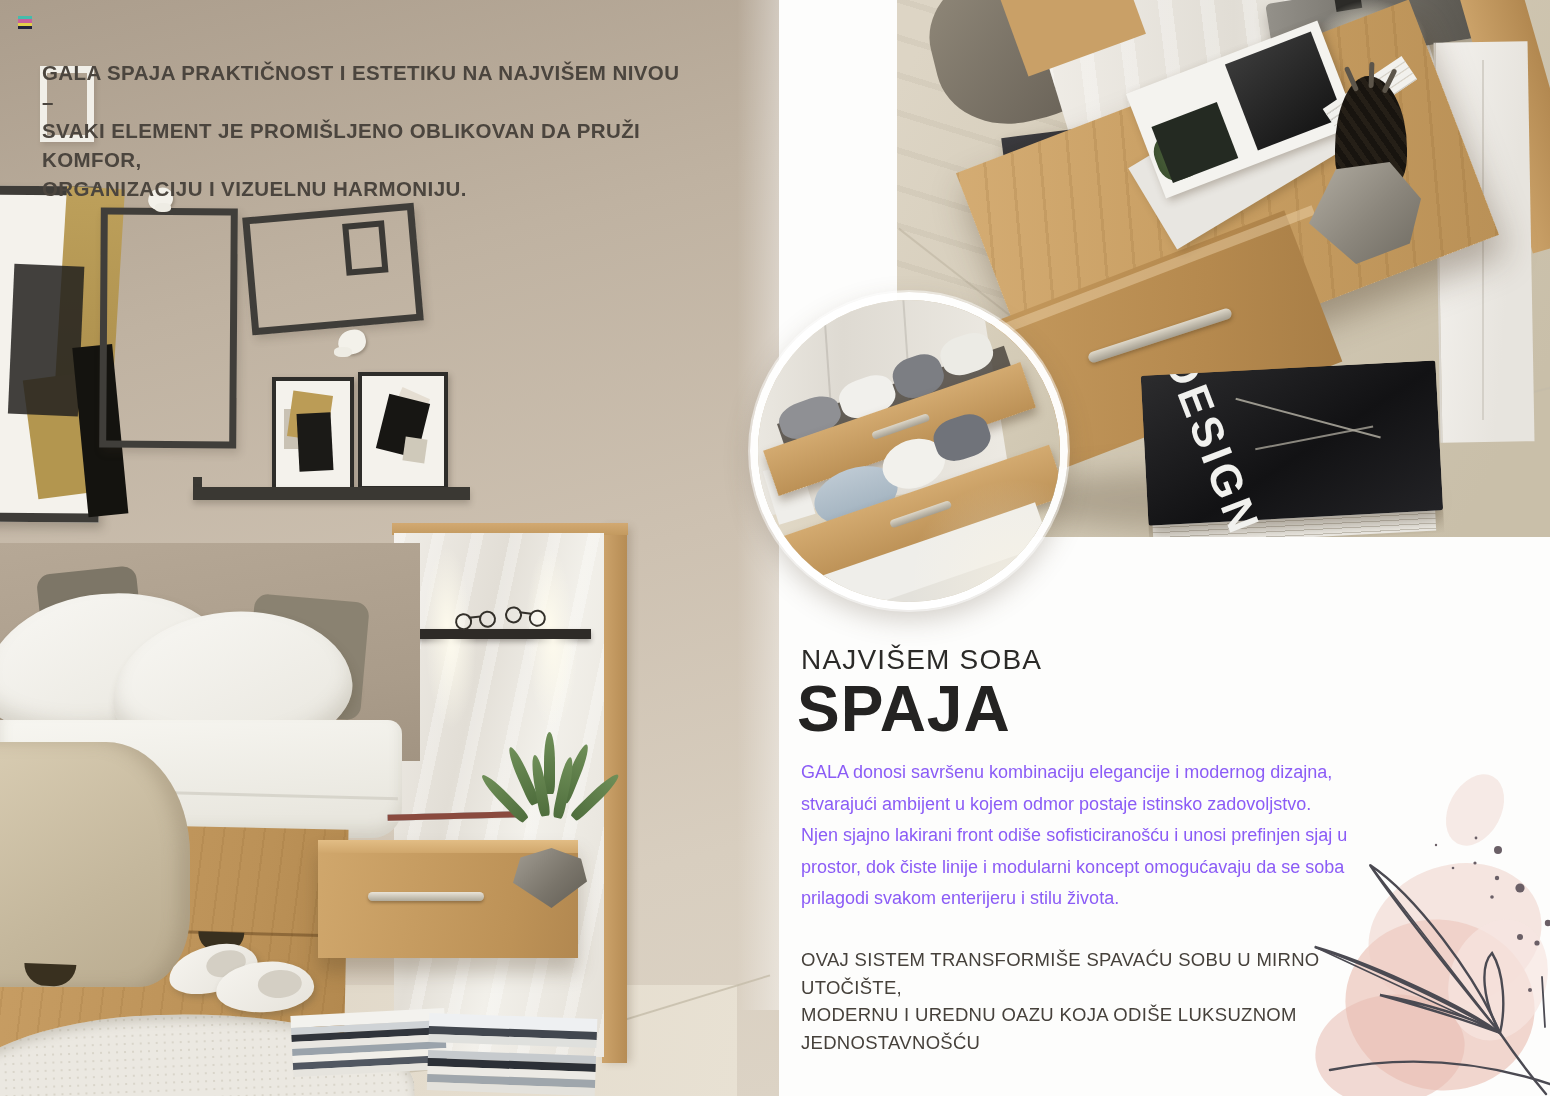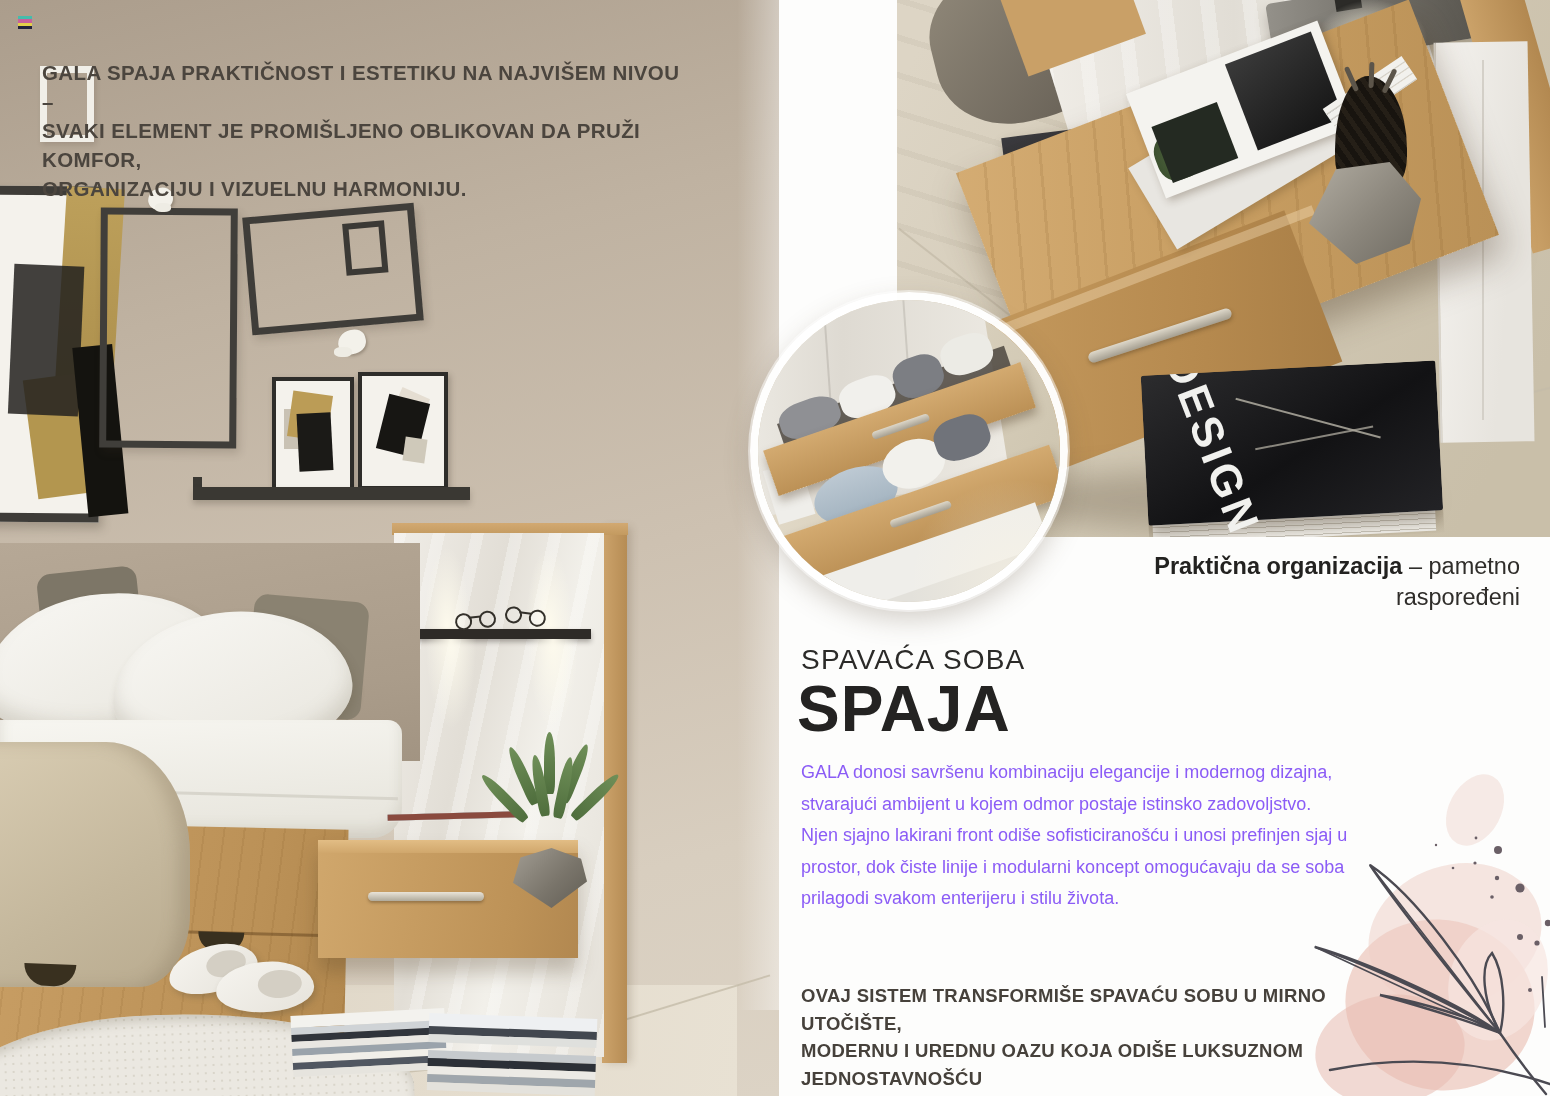"Praktična organizacija – pametno" div { html: <div><b>Praktična organizacija</b><span> – pametno raspoređeni</span></div> -> none }
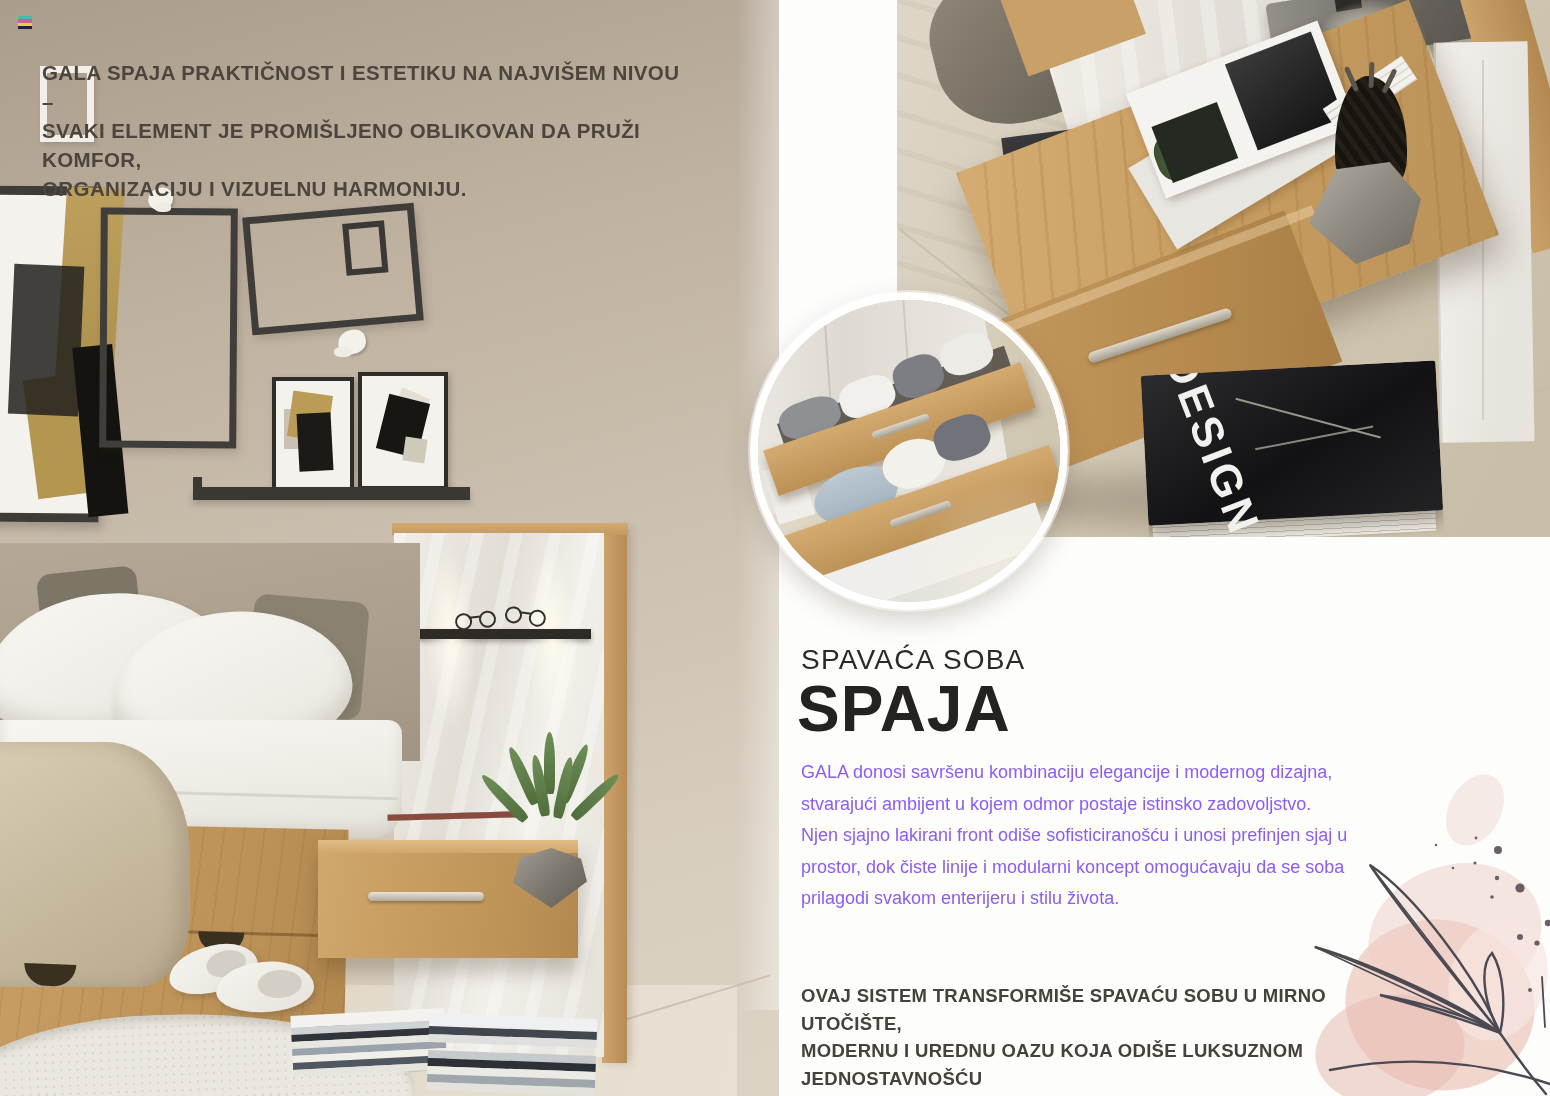"SPAVAĆA SOBA" div.abs { text: SPAVAĆA -> NAJVIŠEM }
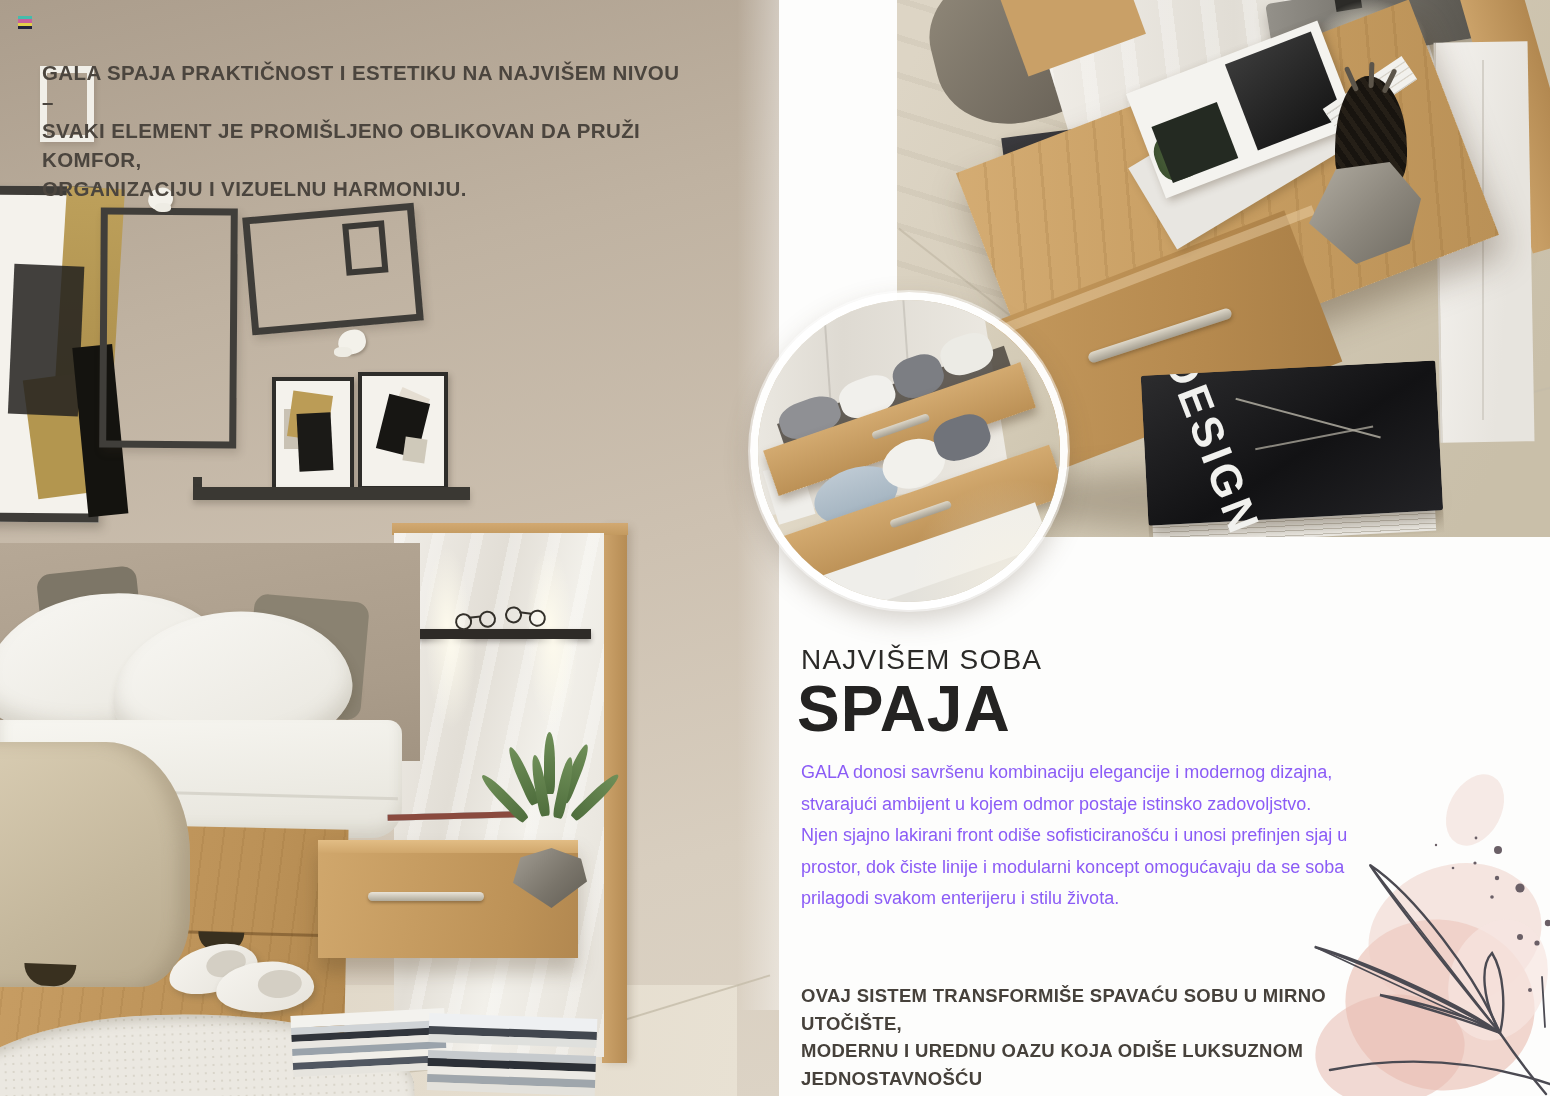"OVAJ SISTEM TRANSFORMIŠE SPAVAĆU SOBU" #footer-note { font-weight: 700 -> 400; margin-top: 36px -> none }
